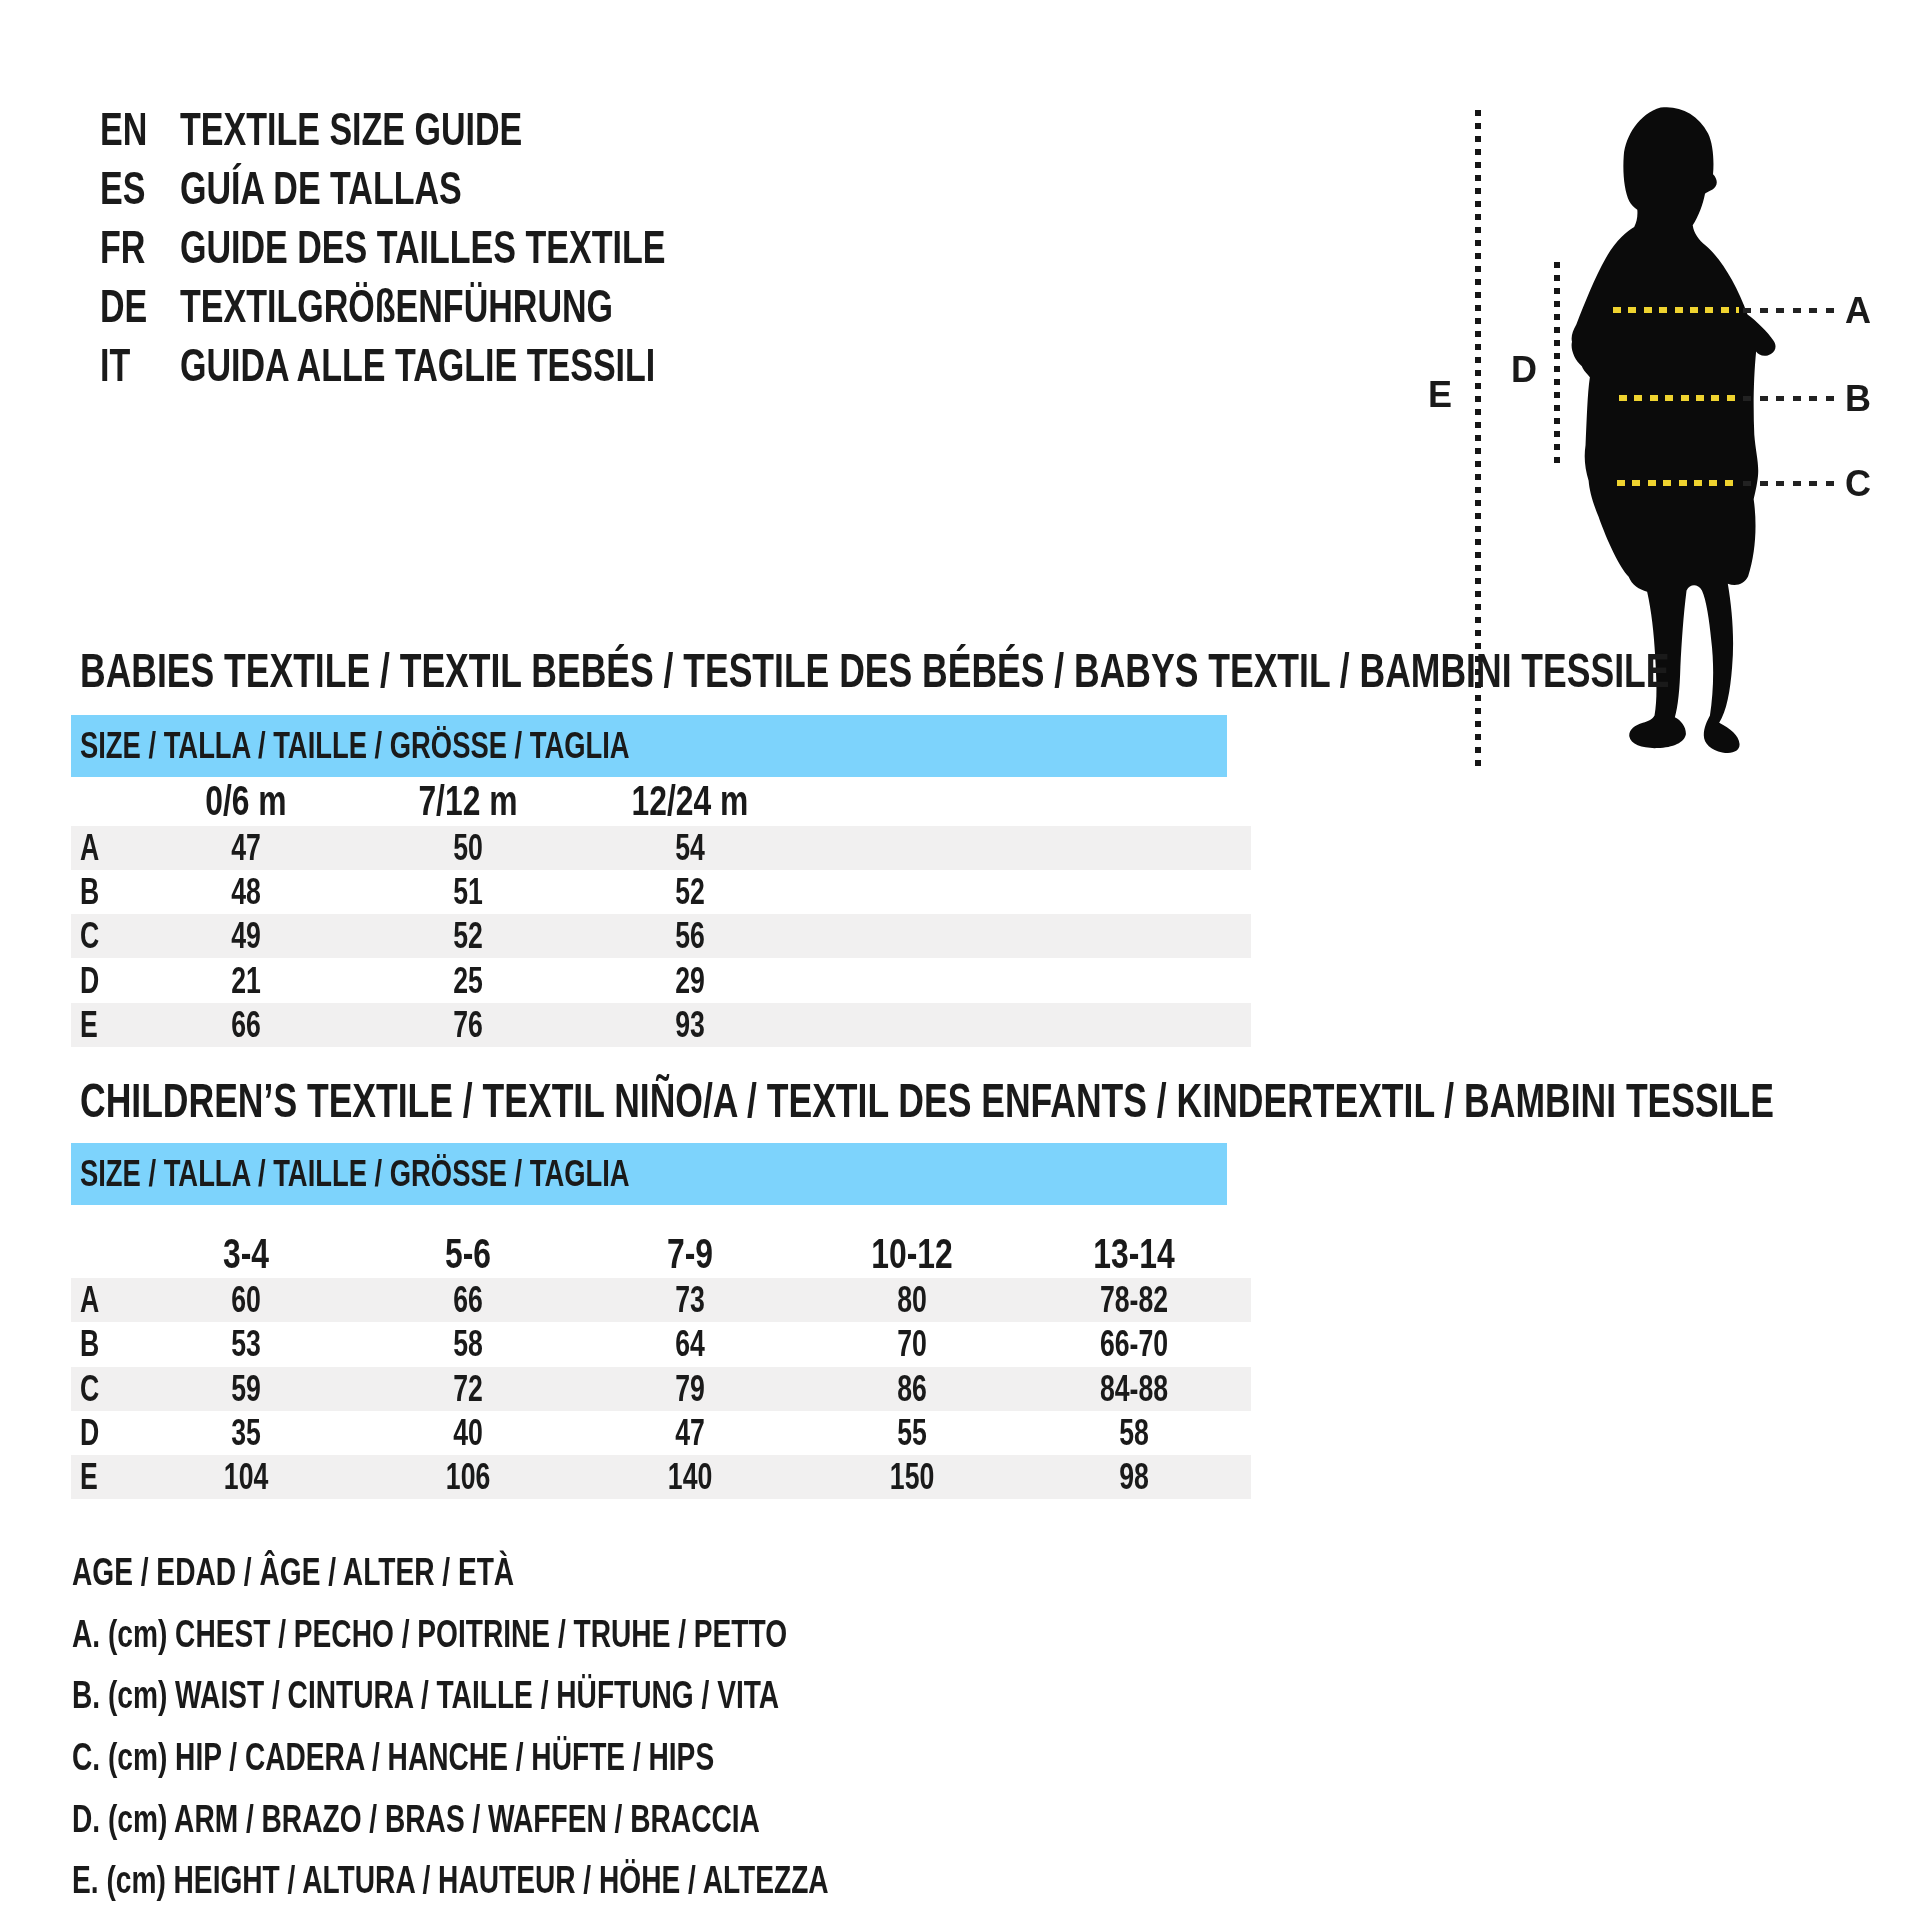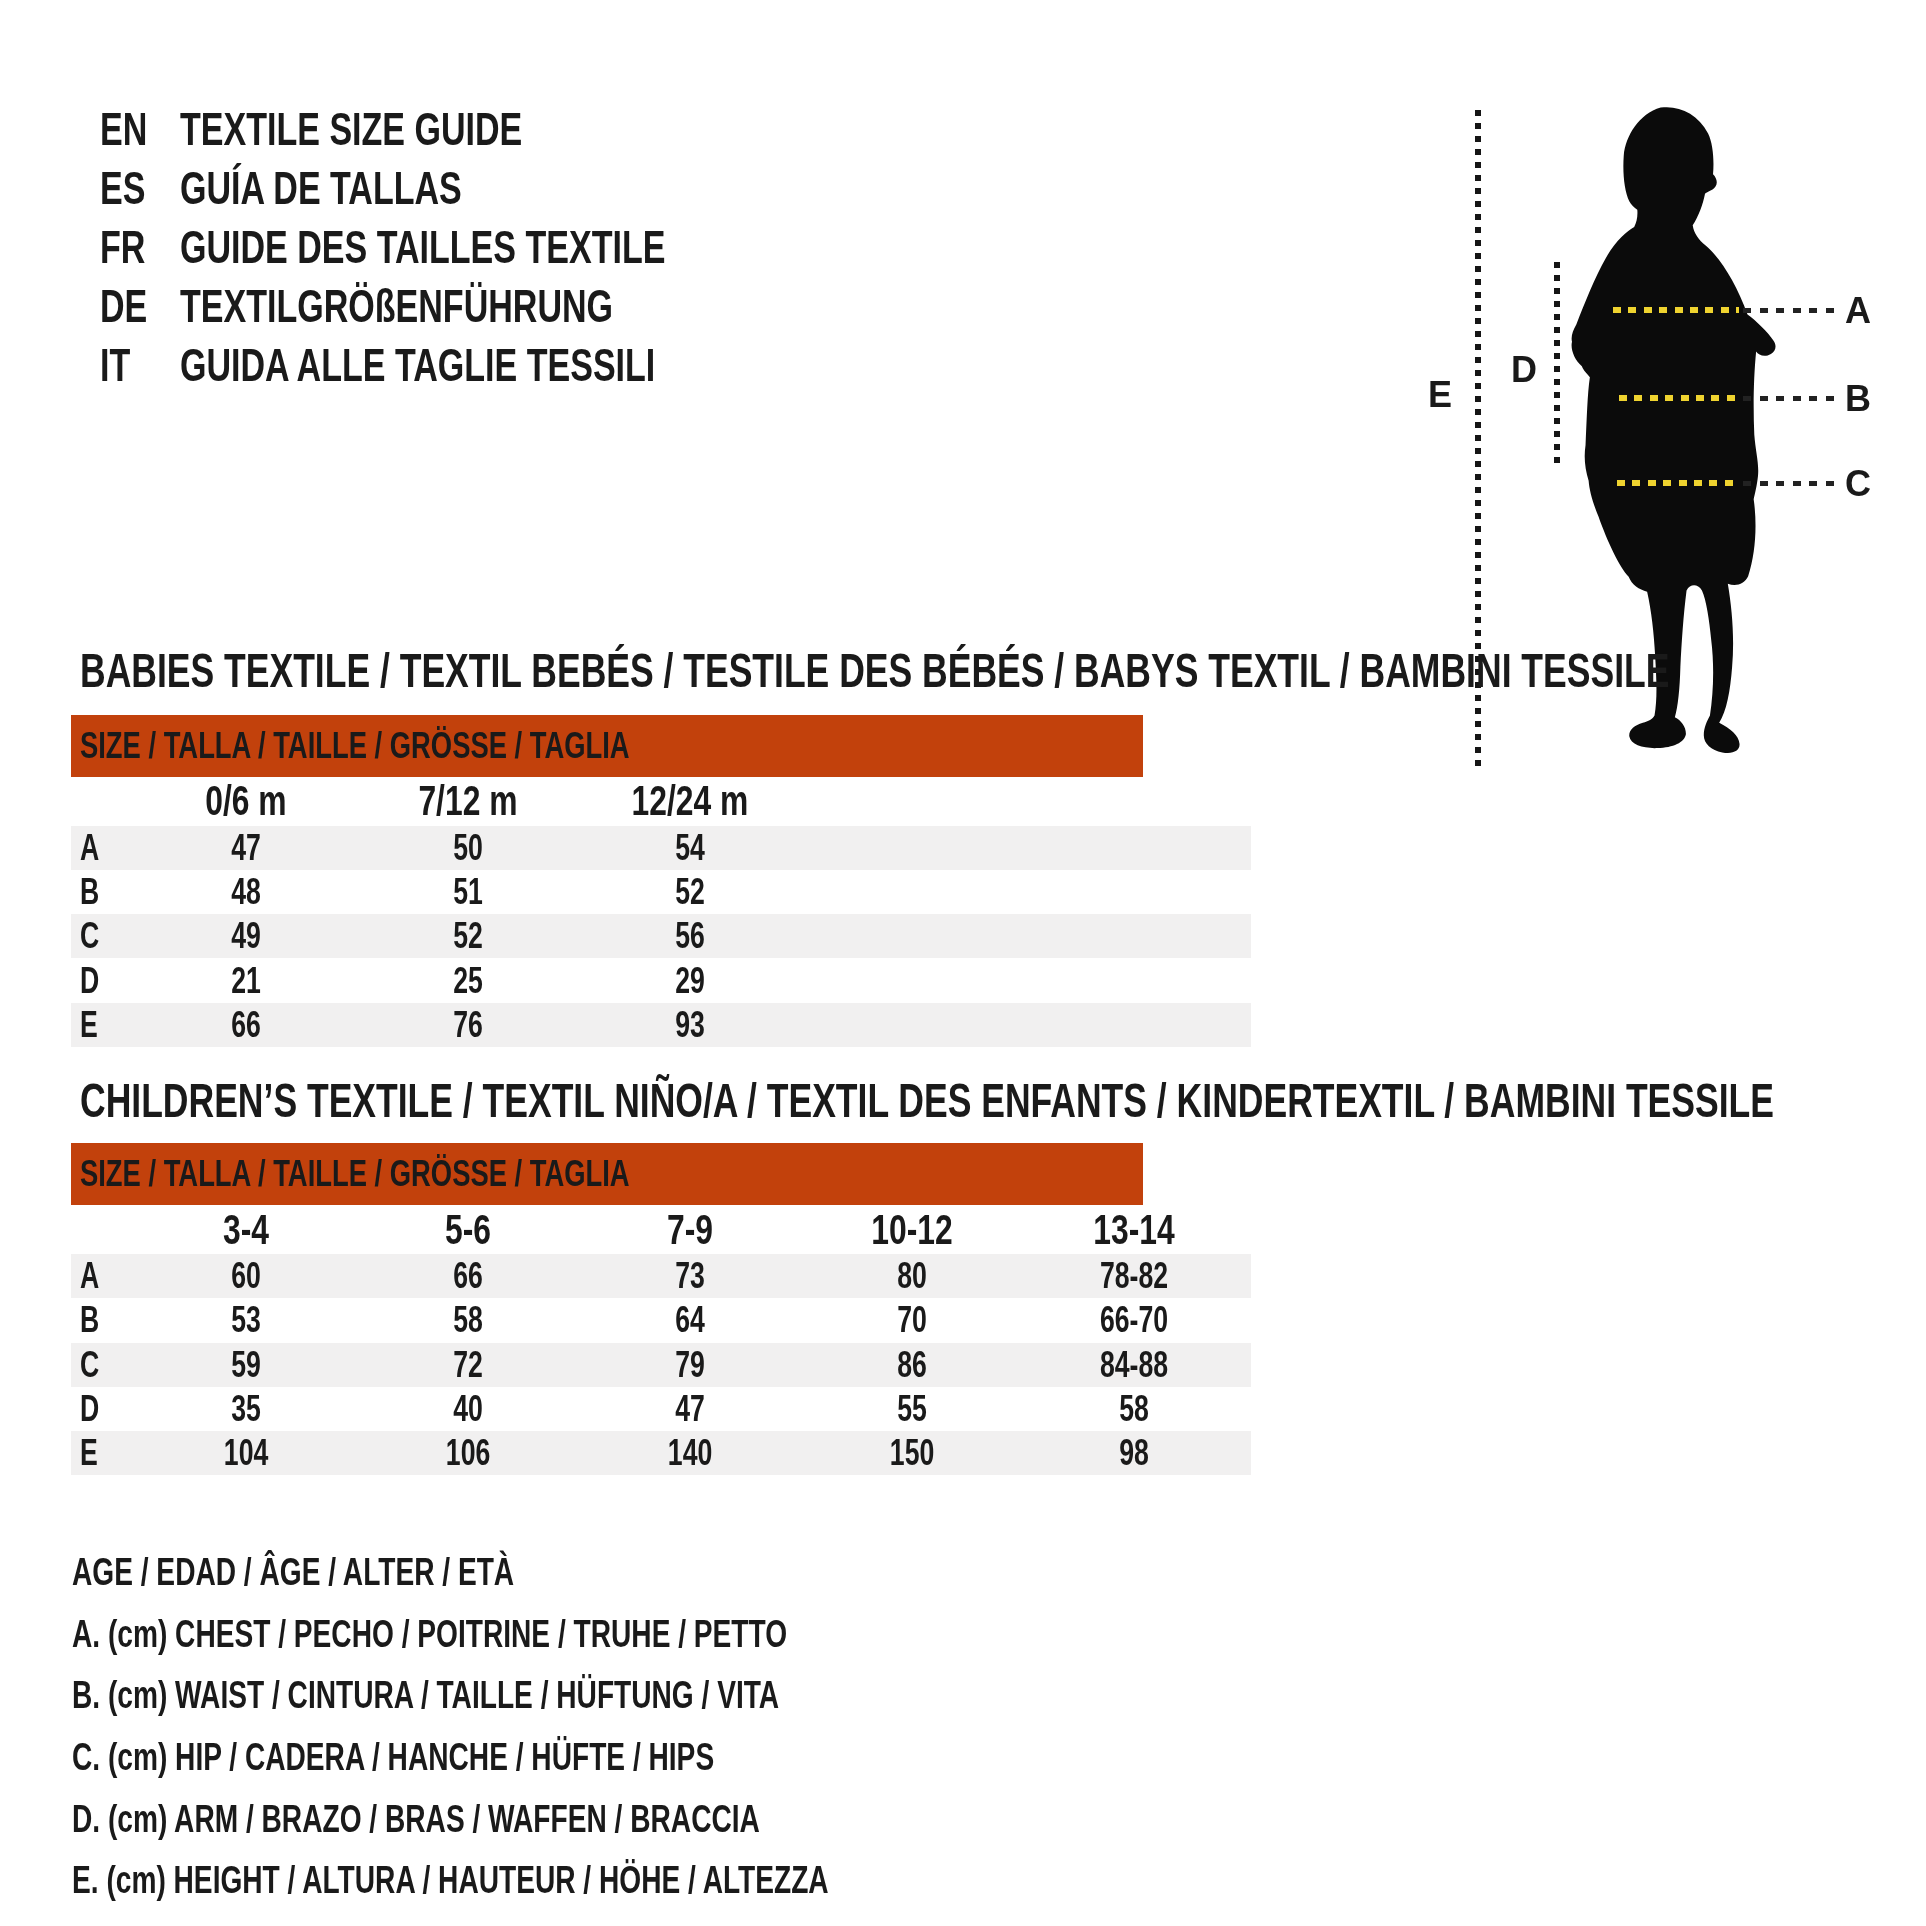"SIZE / TALLA / TAILLE" .size-bar { background: #c2410c -> #7dd3fc; width: 1072px -> 1156px }
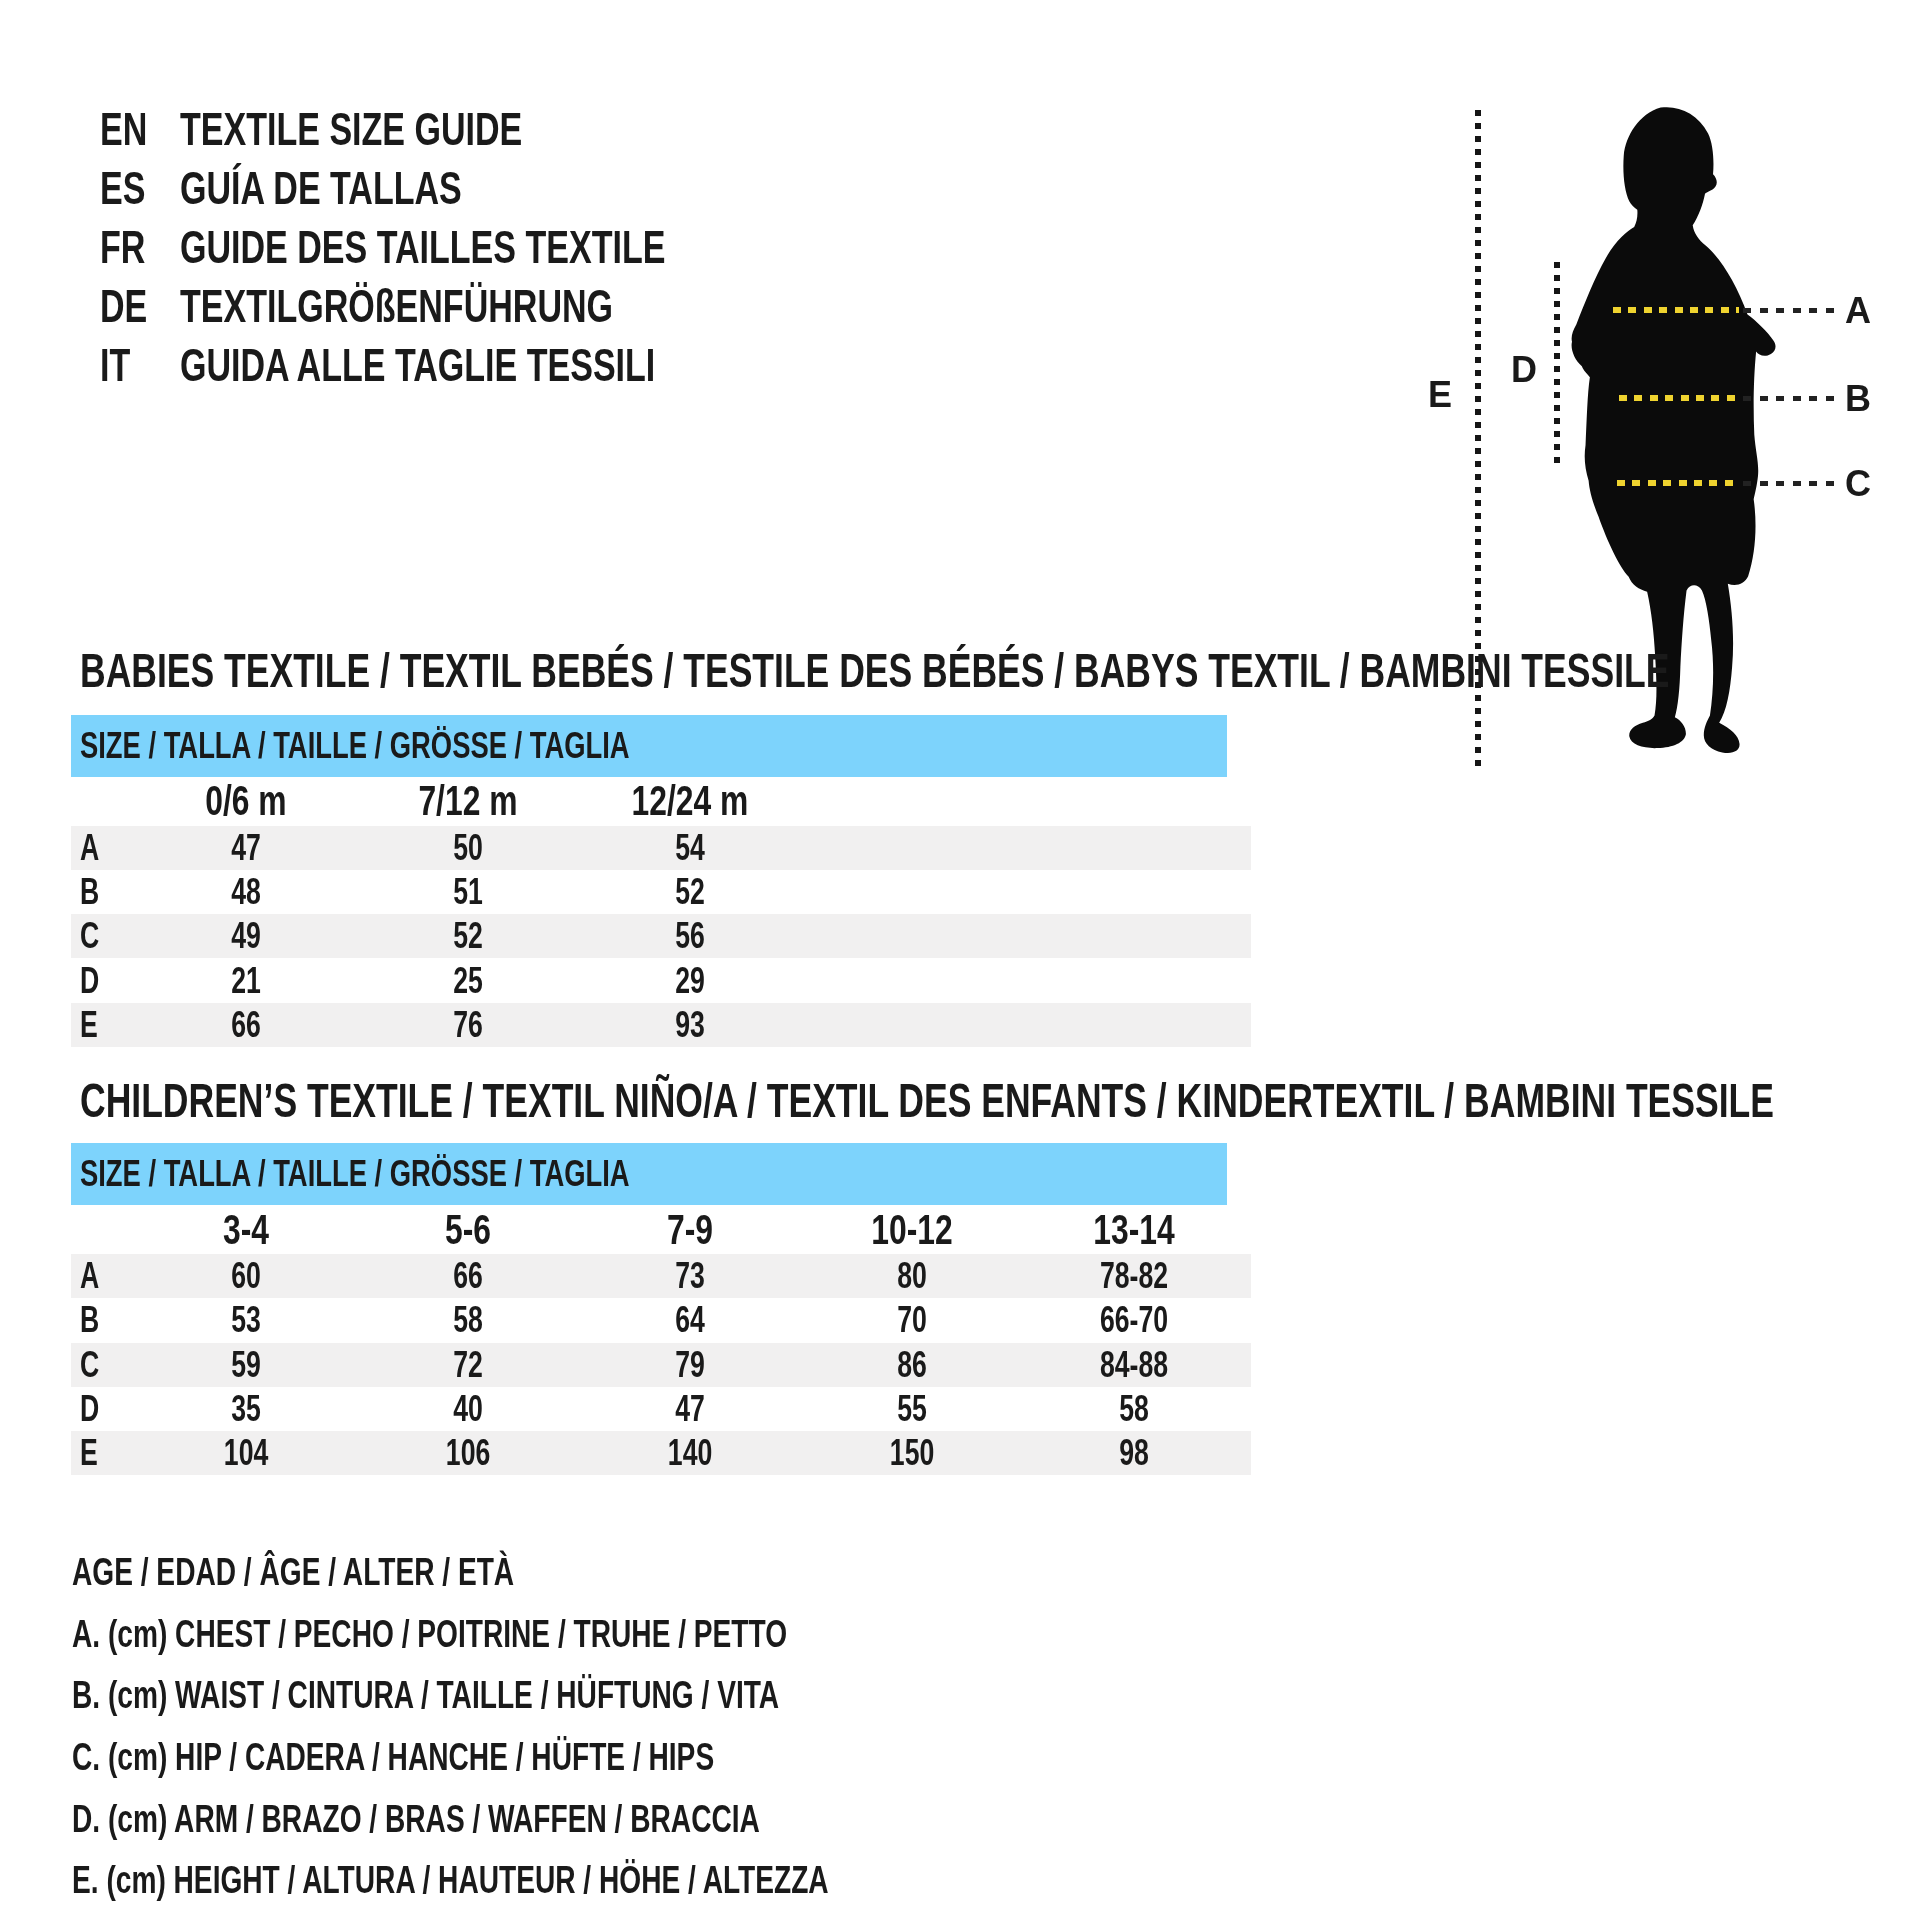"3-4" .cols-5 { margin-top: none -> 24px }
